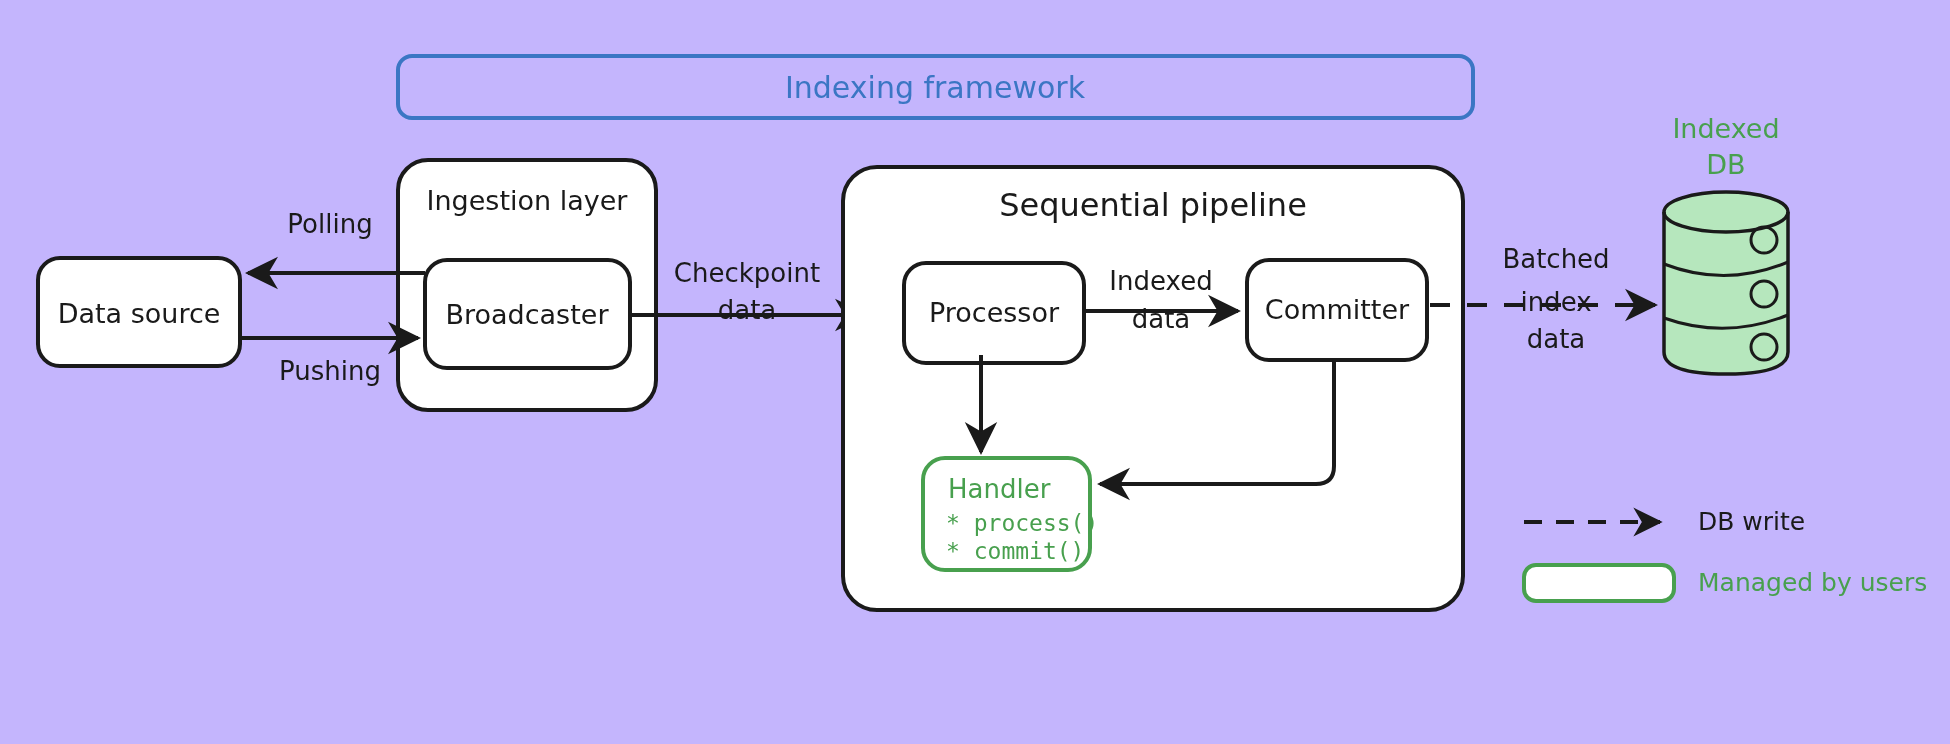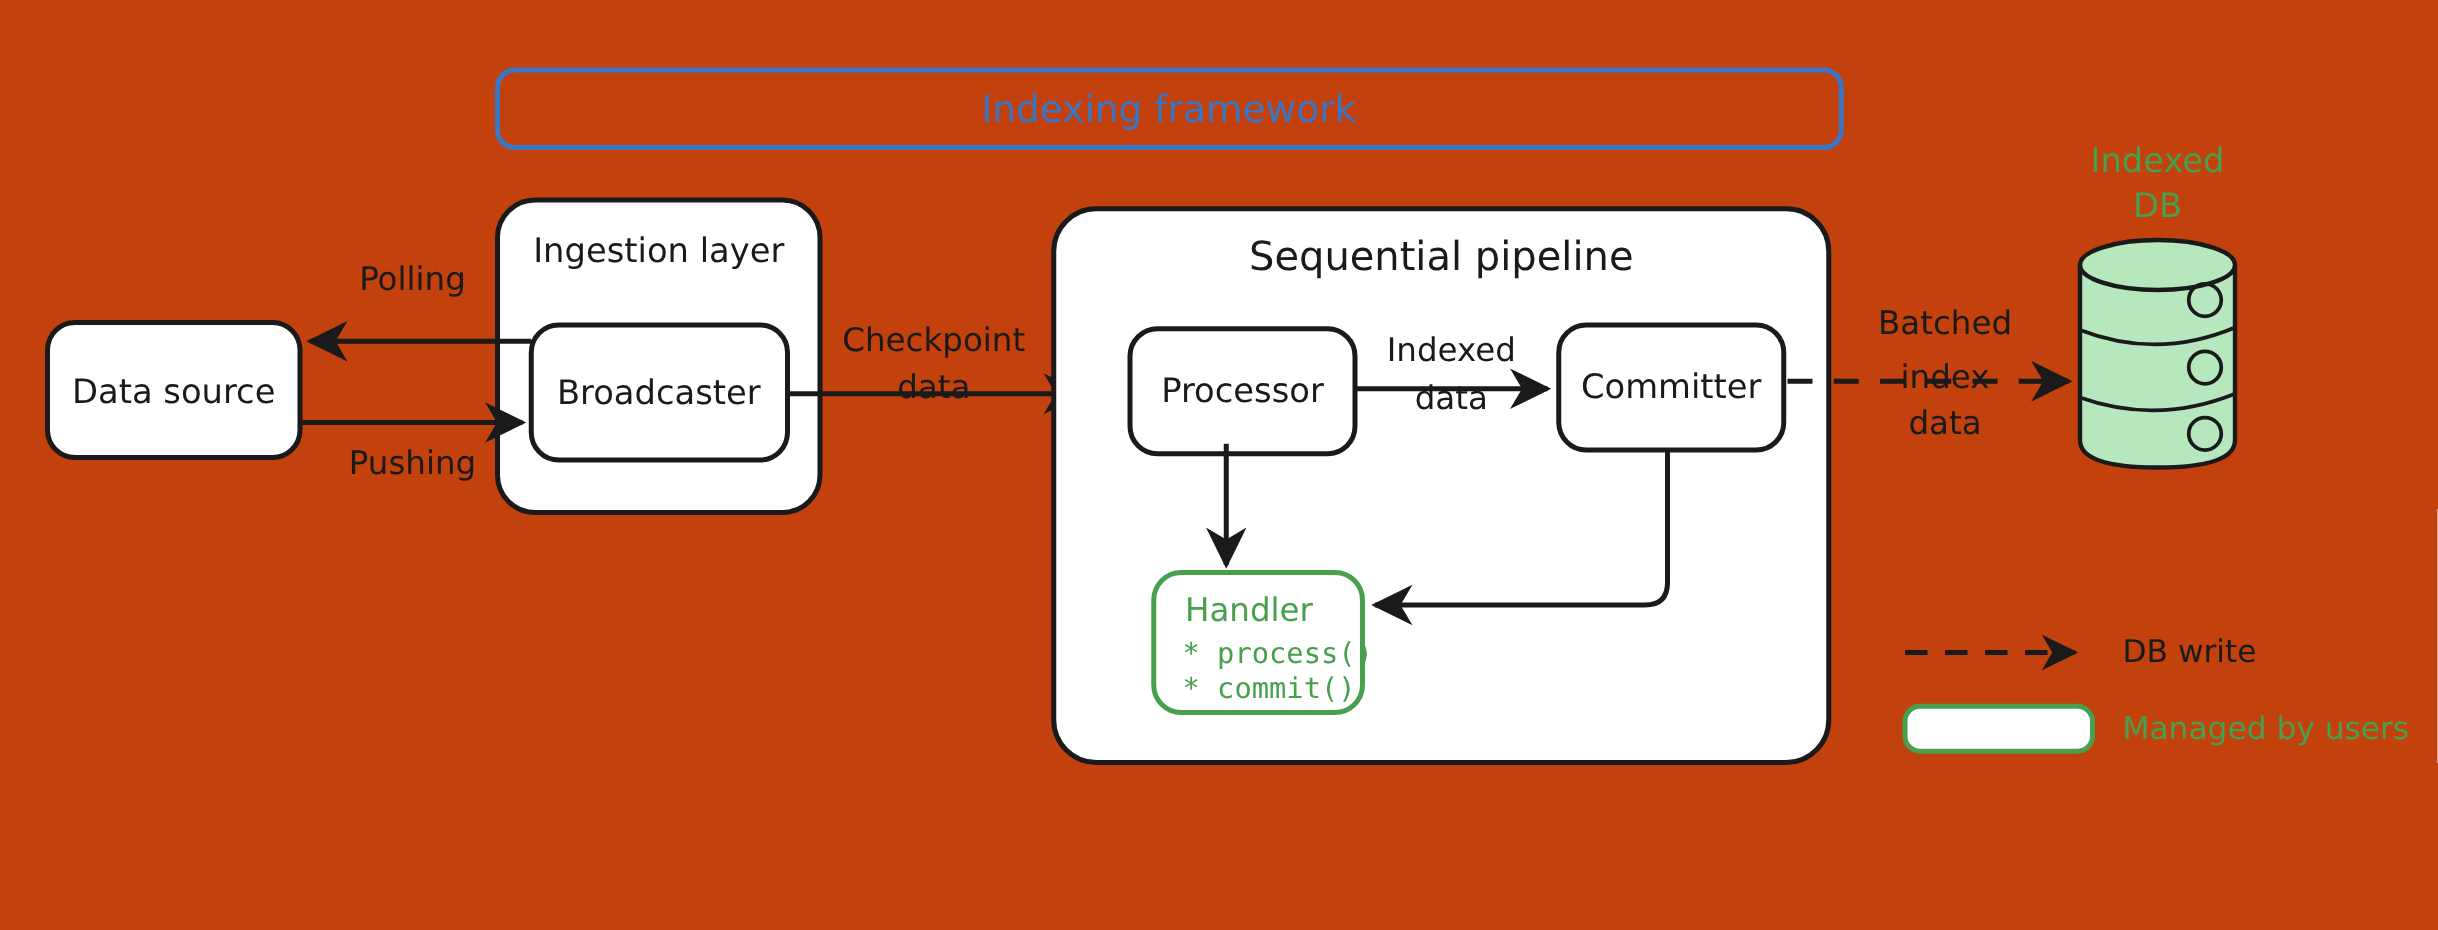"Indexing framework" #canvas { background: #c2410c -> #c4b5fd }
